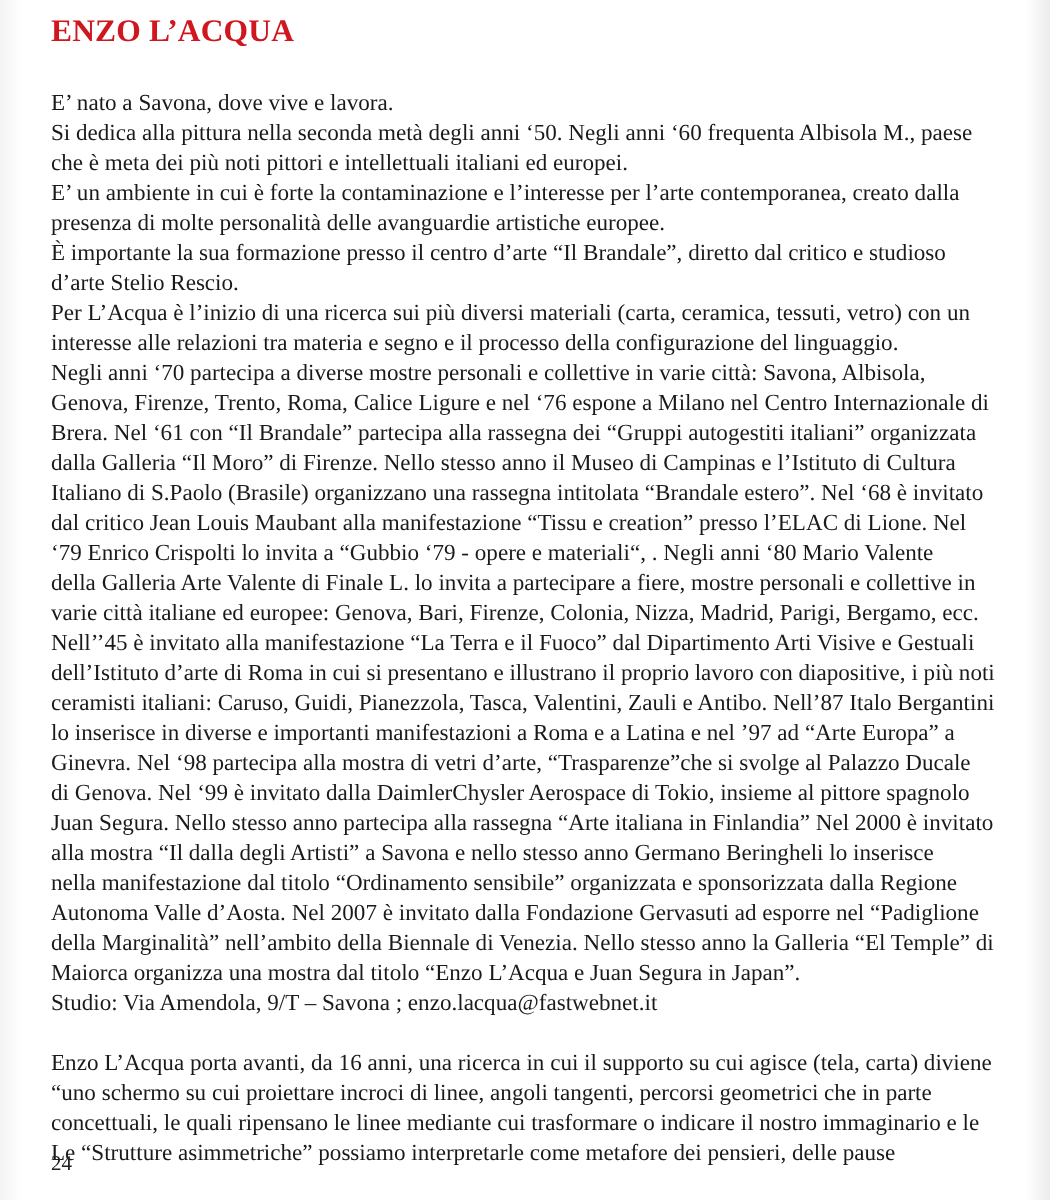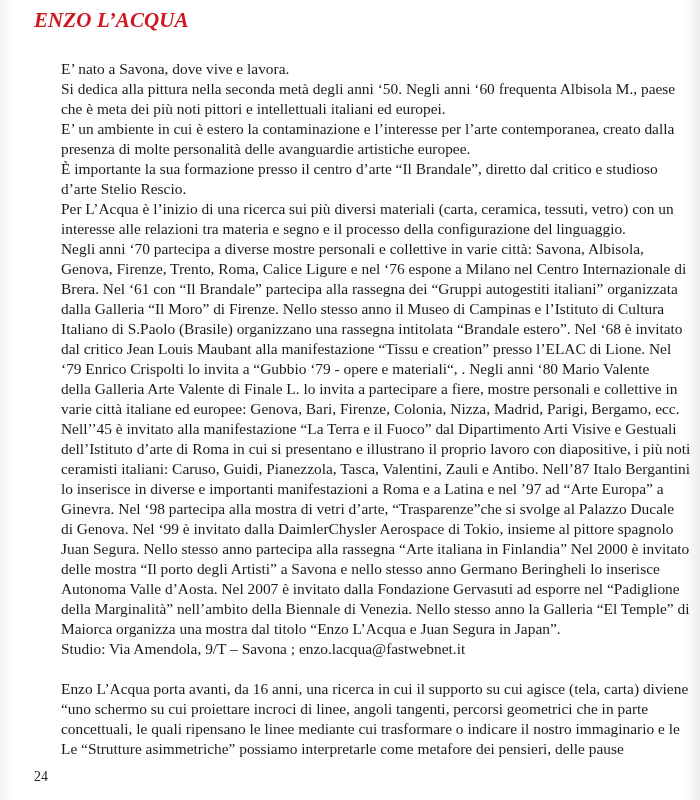"ENZO L’ACQUA" .title { font-style: italic -> none }
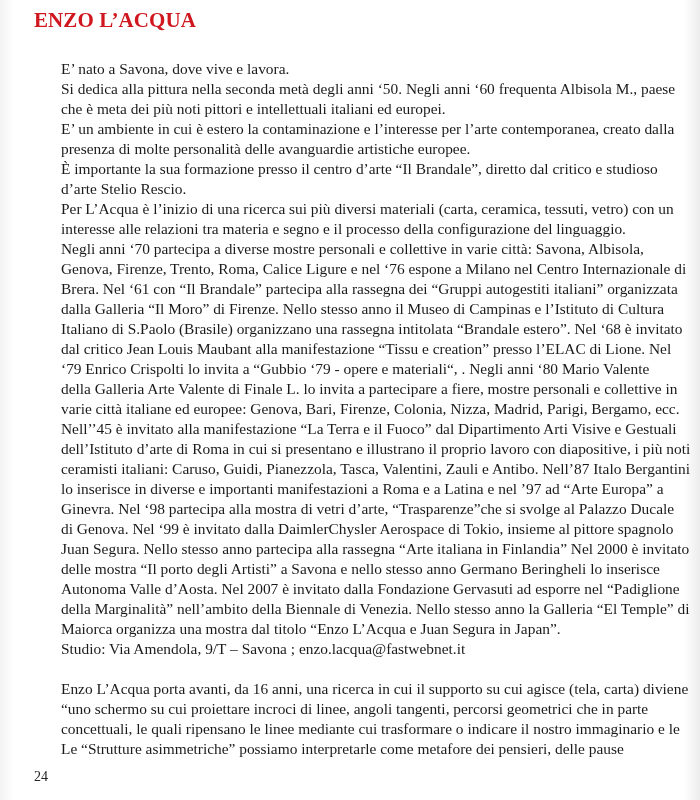"E’ nato a Savona, dove" .line { margin-left: 27px -> none }
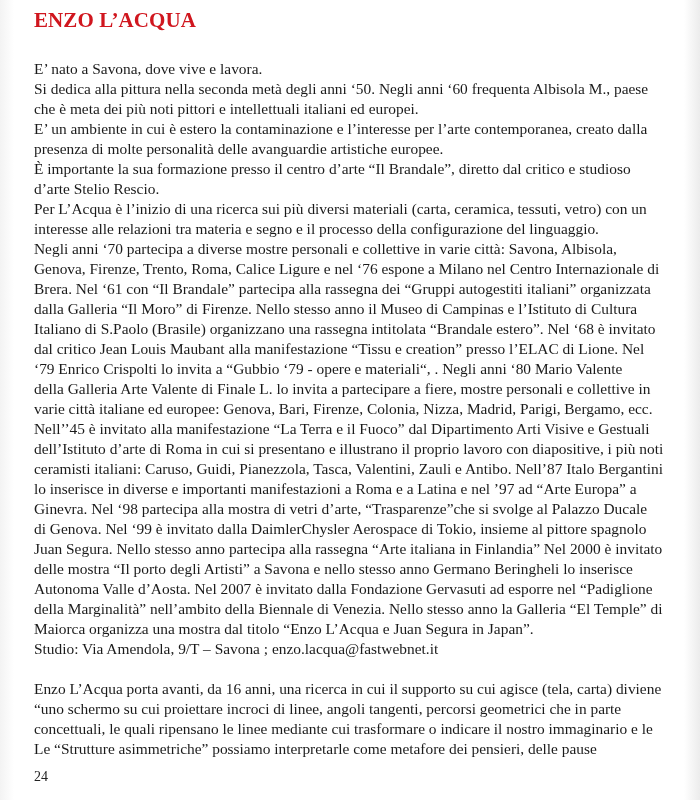"E’ un ambiente in cui" span.line { text: estero -> forte }
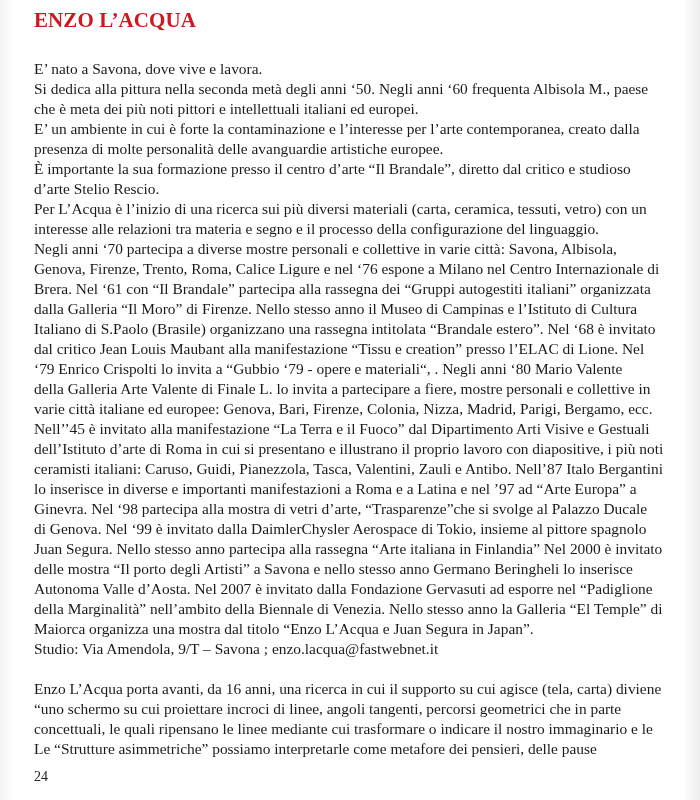"delle mostra “Il porto degli" span.line { text: delle mostra “Il porto -> alla mostra “Il dalla }
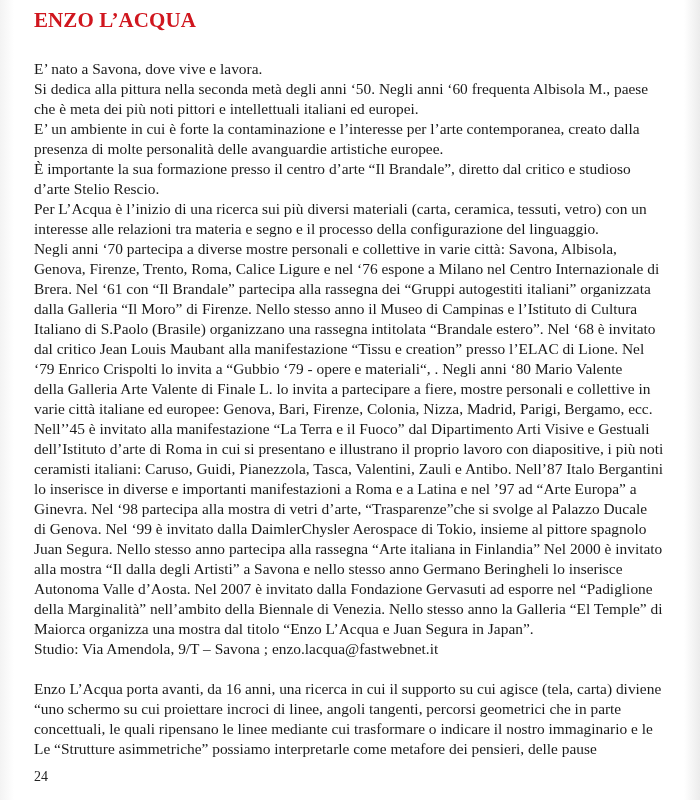"nella manifestazione dal titolo" span.line { html: none -> <span>nella manifestazione dal titolo “Ordinamento sensibile” organizzata e sponsorizzata dalla Regione</span> }
